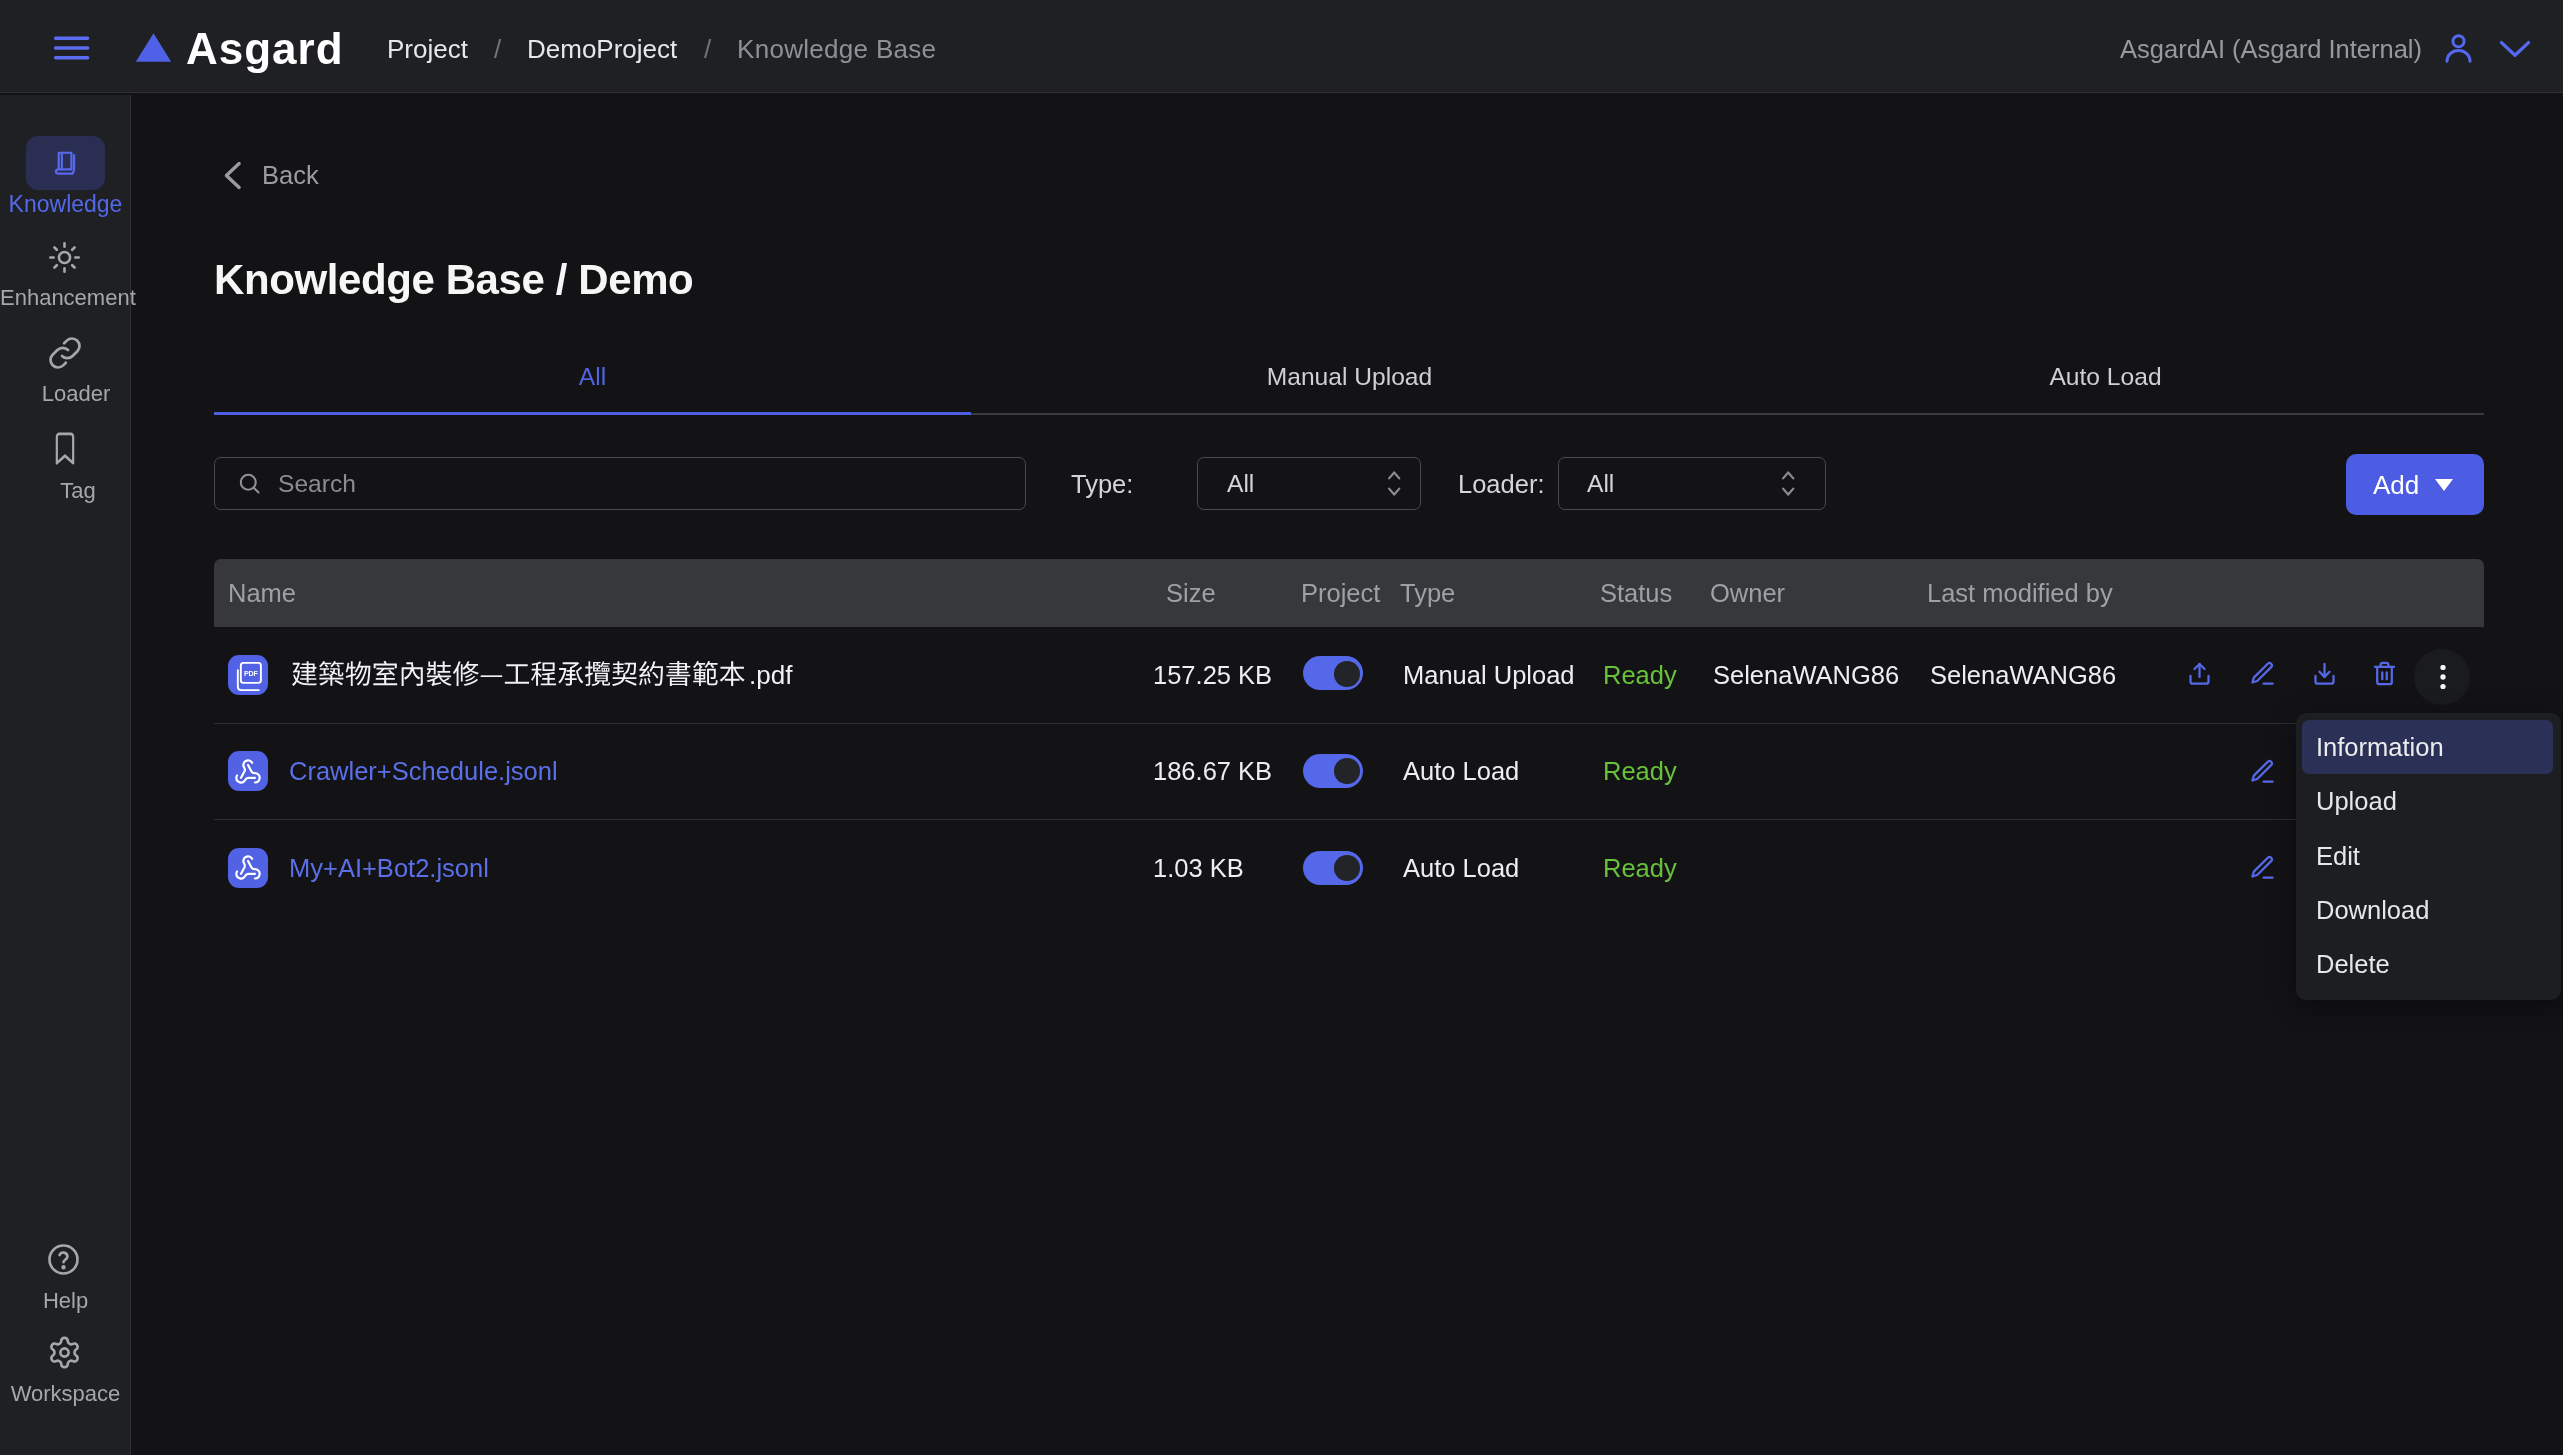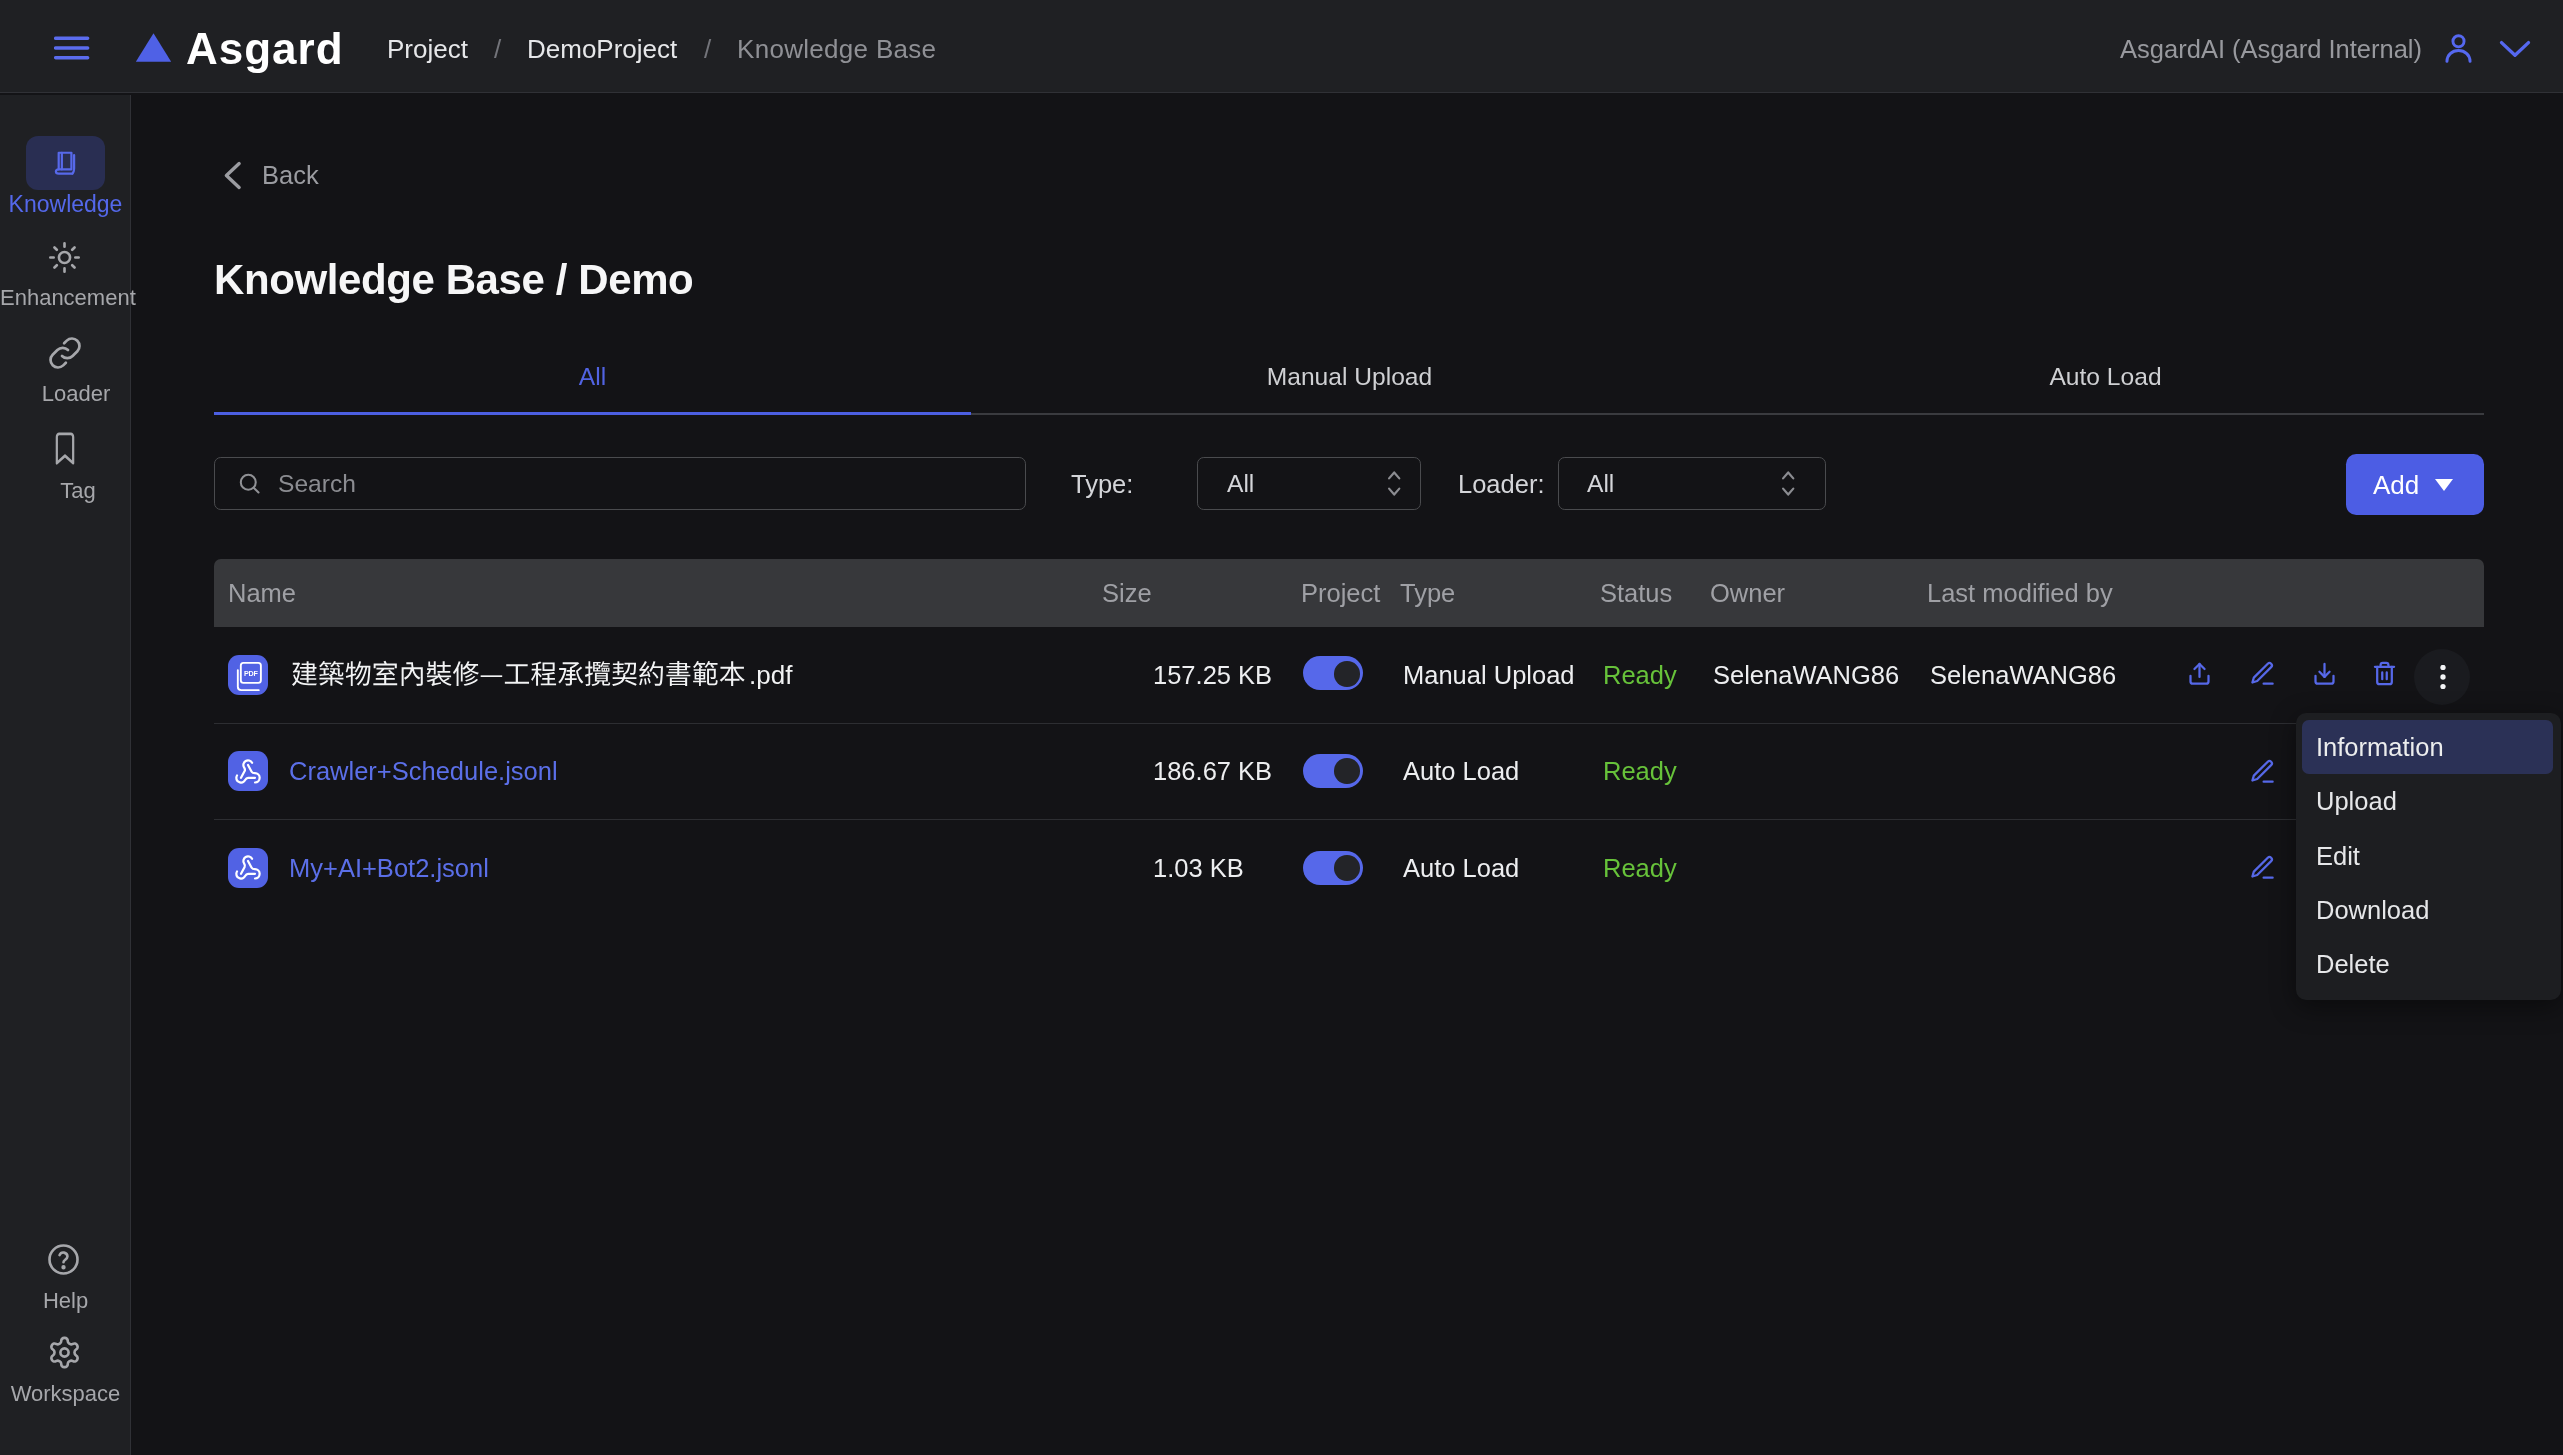"Size" div.abs { left: 1102px -> 1166px }
